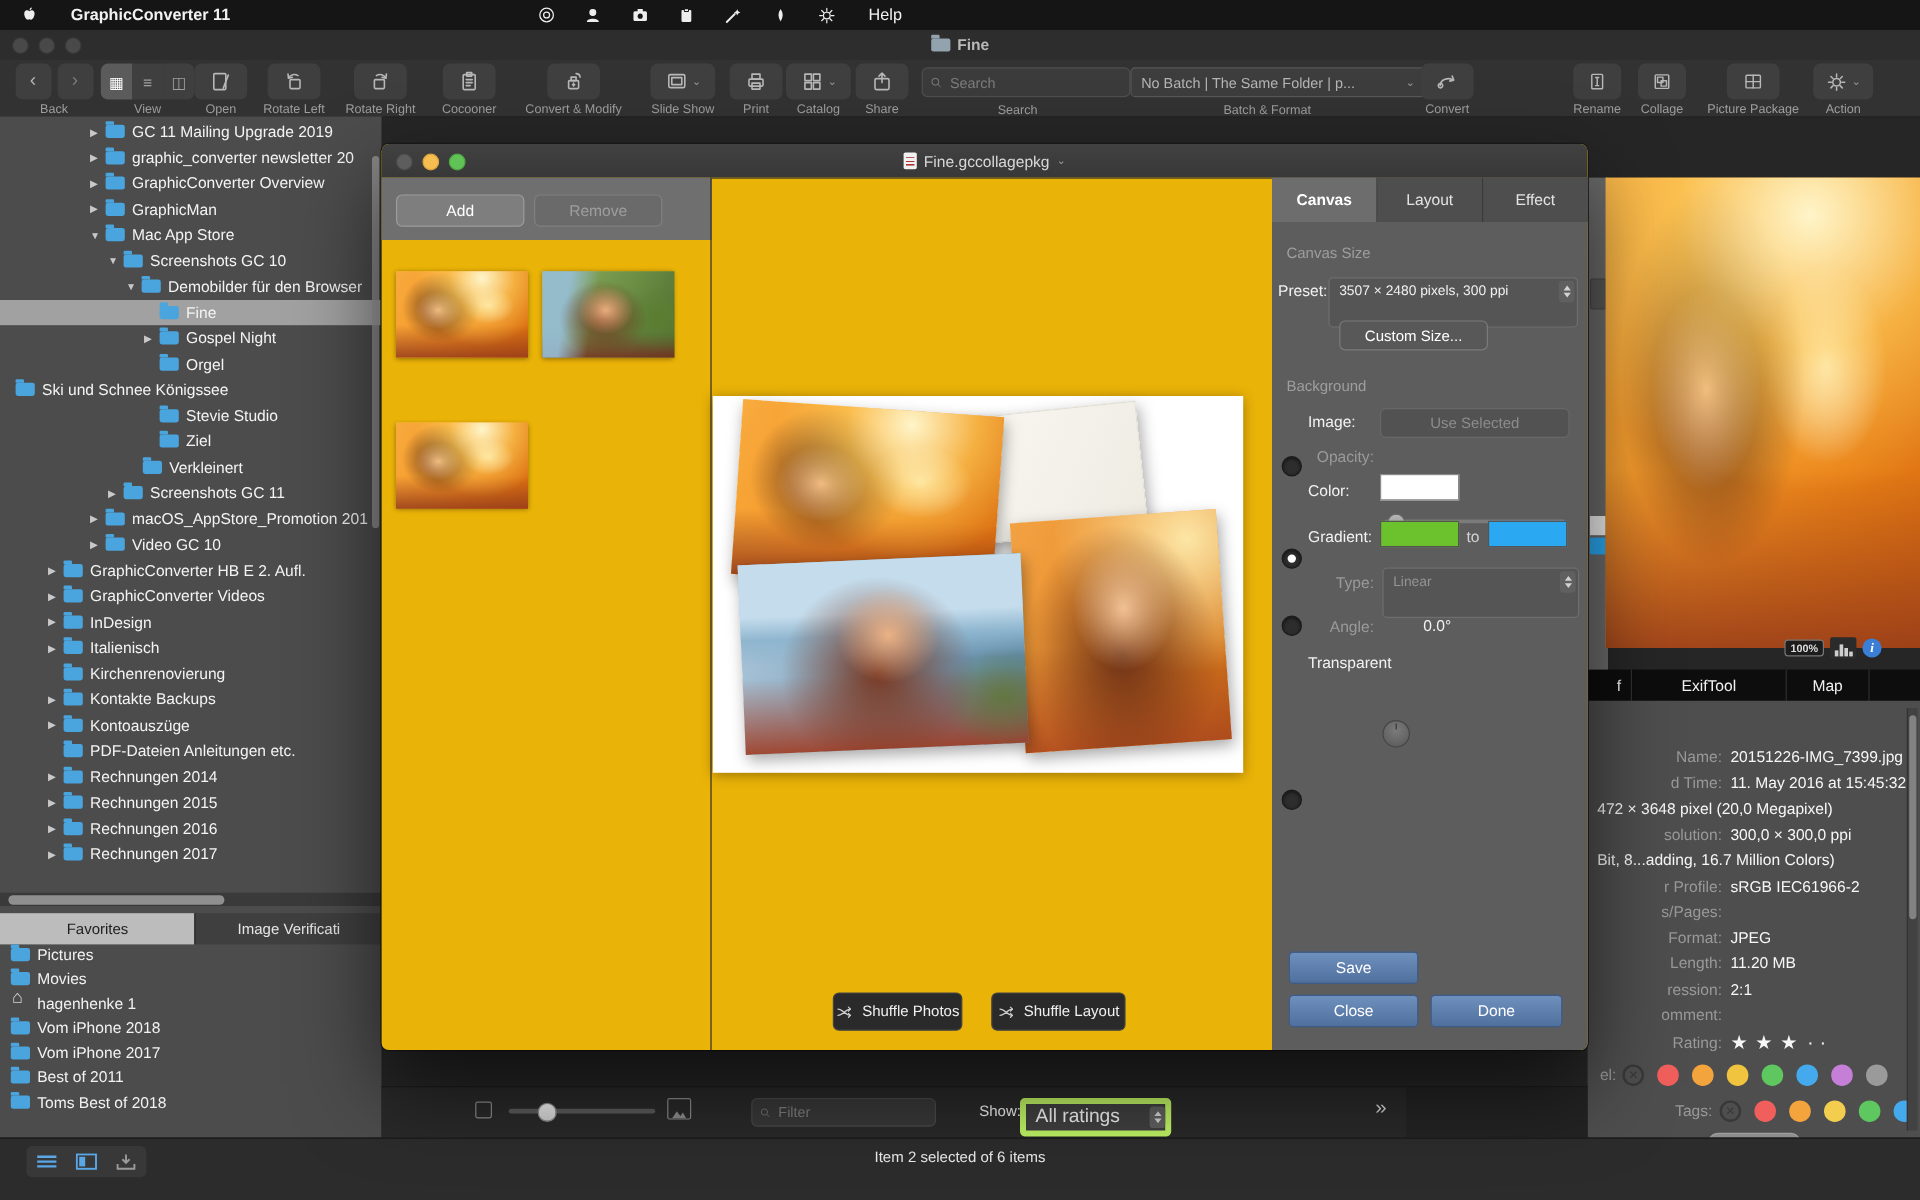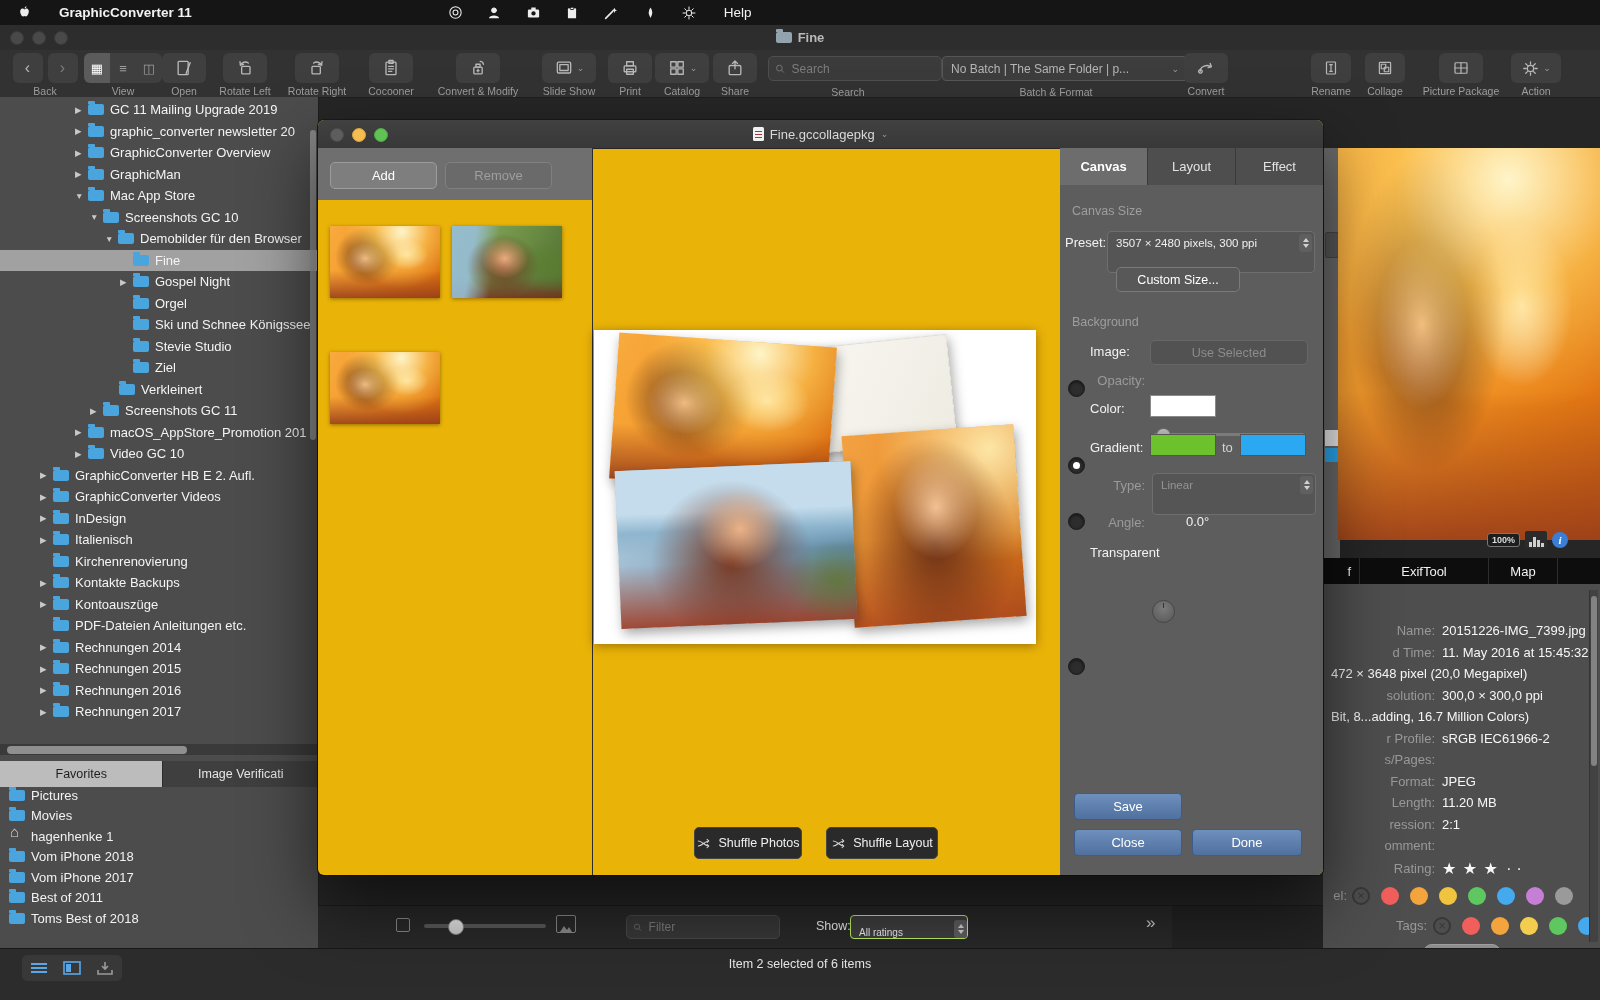"Ski und Schnee Königssee" div.trow { padding-left: 120px -> none }
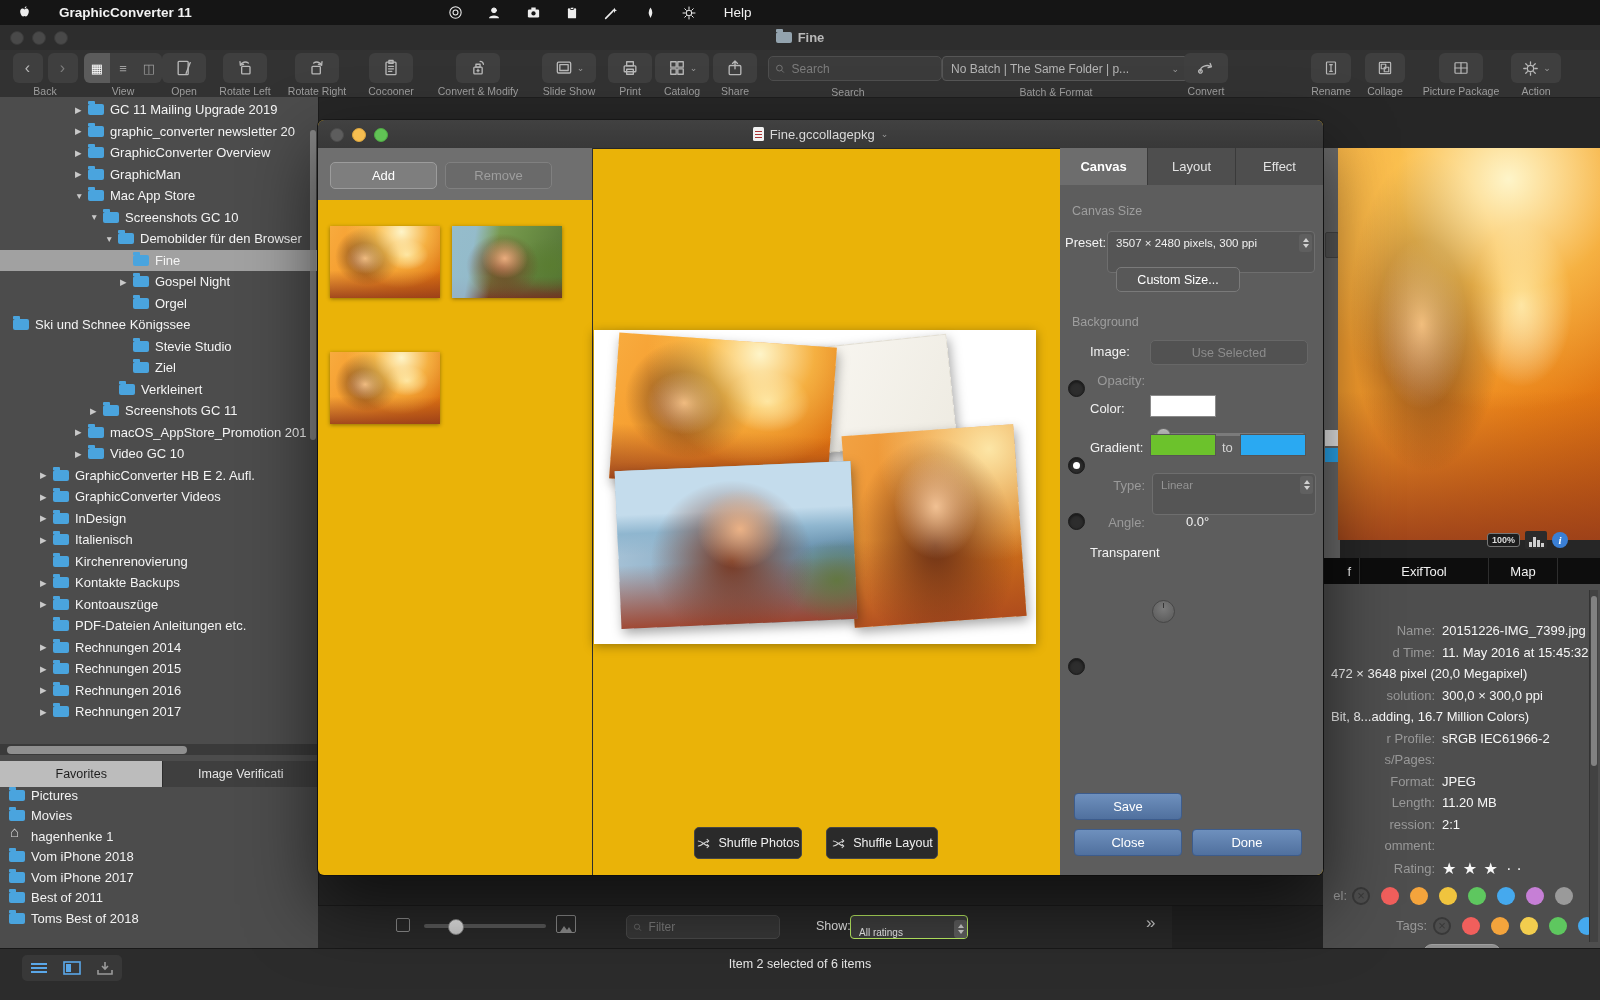"All ratings" #show-dd { align-items: flex-end -> center; border: 1px solid #bef264 -> 5px solid #bef264; font-size: 10px -> 16px }
